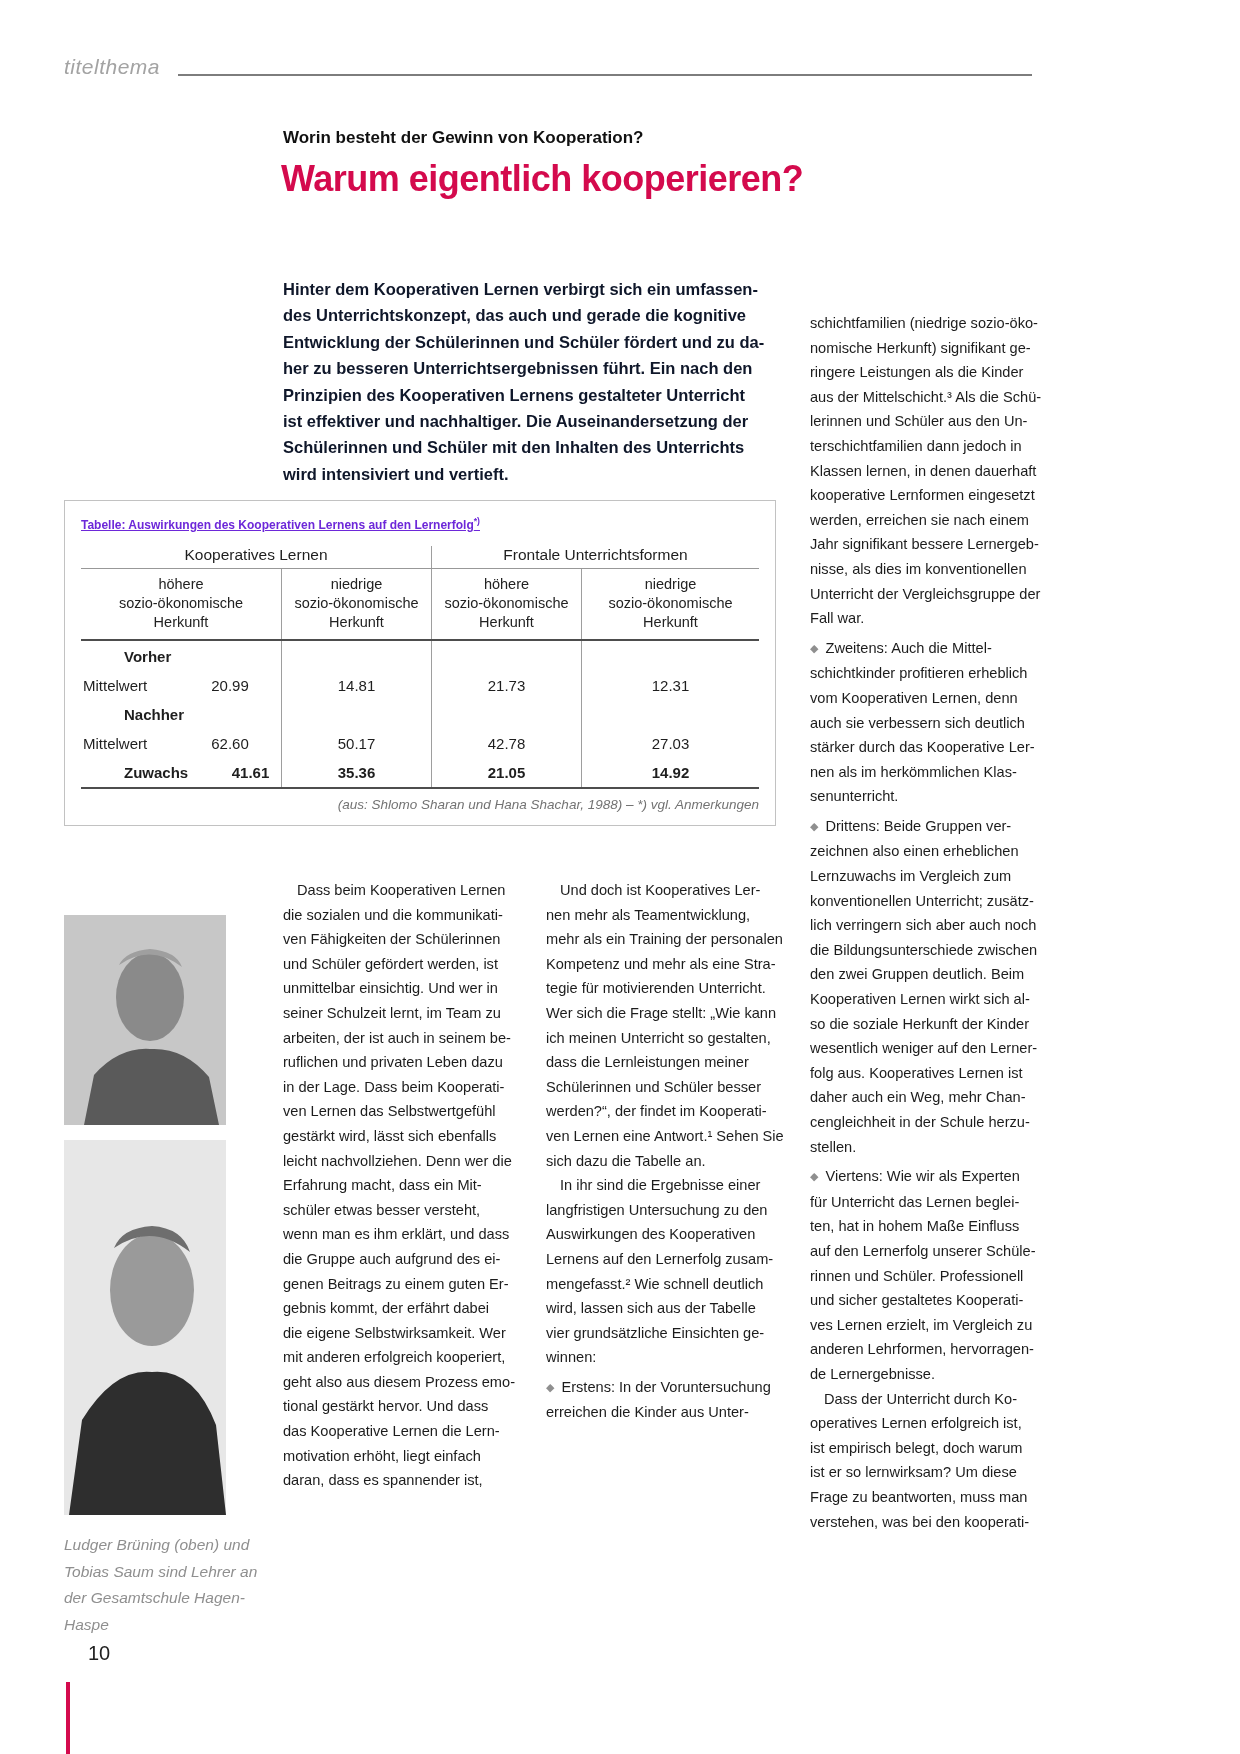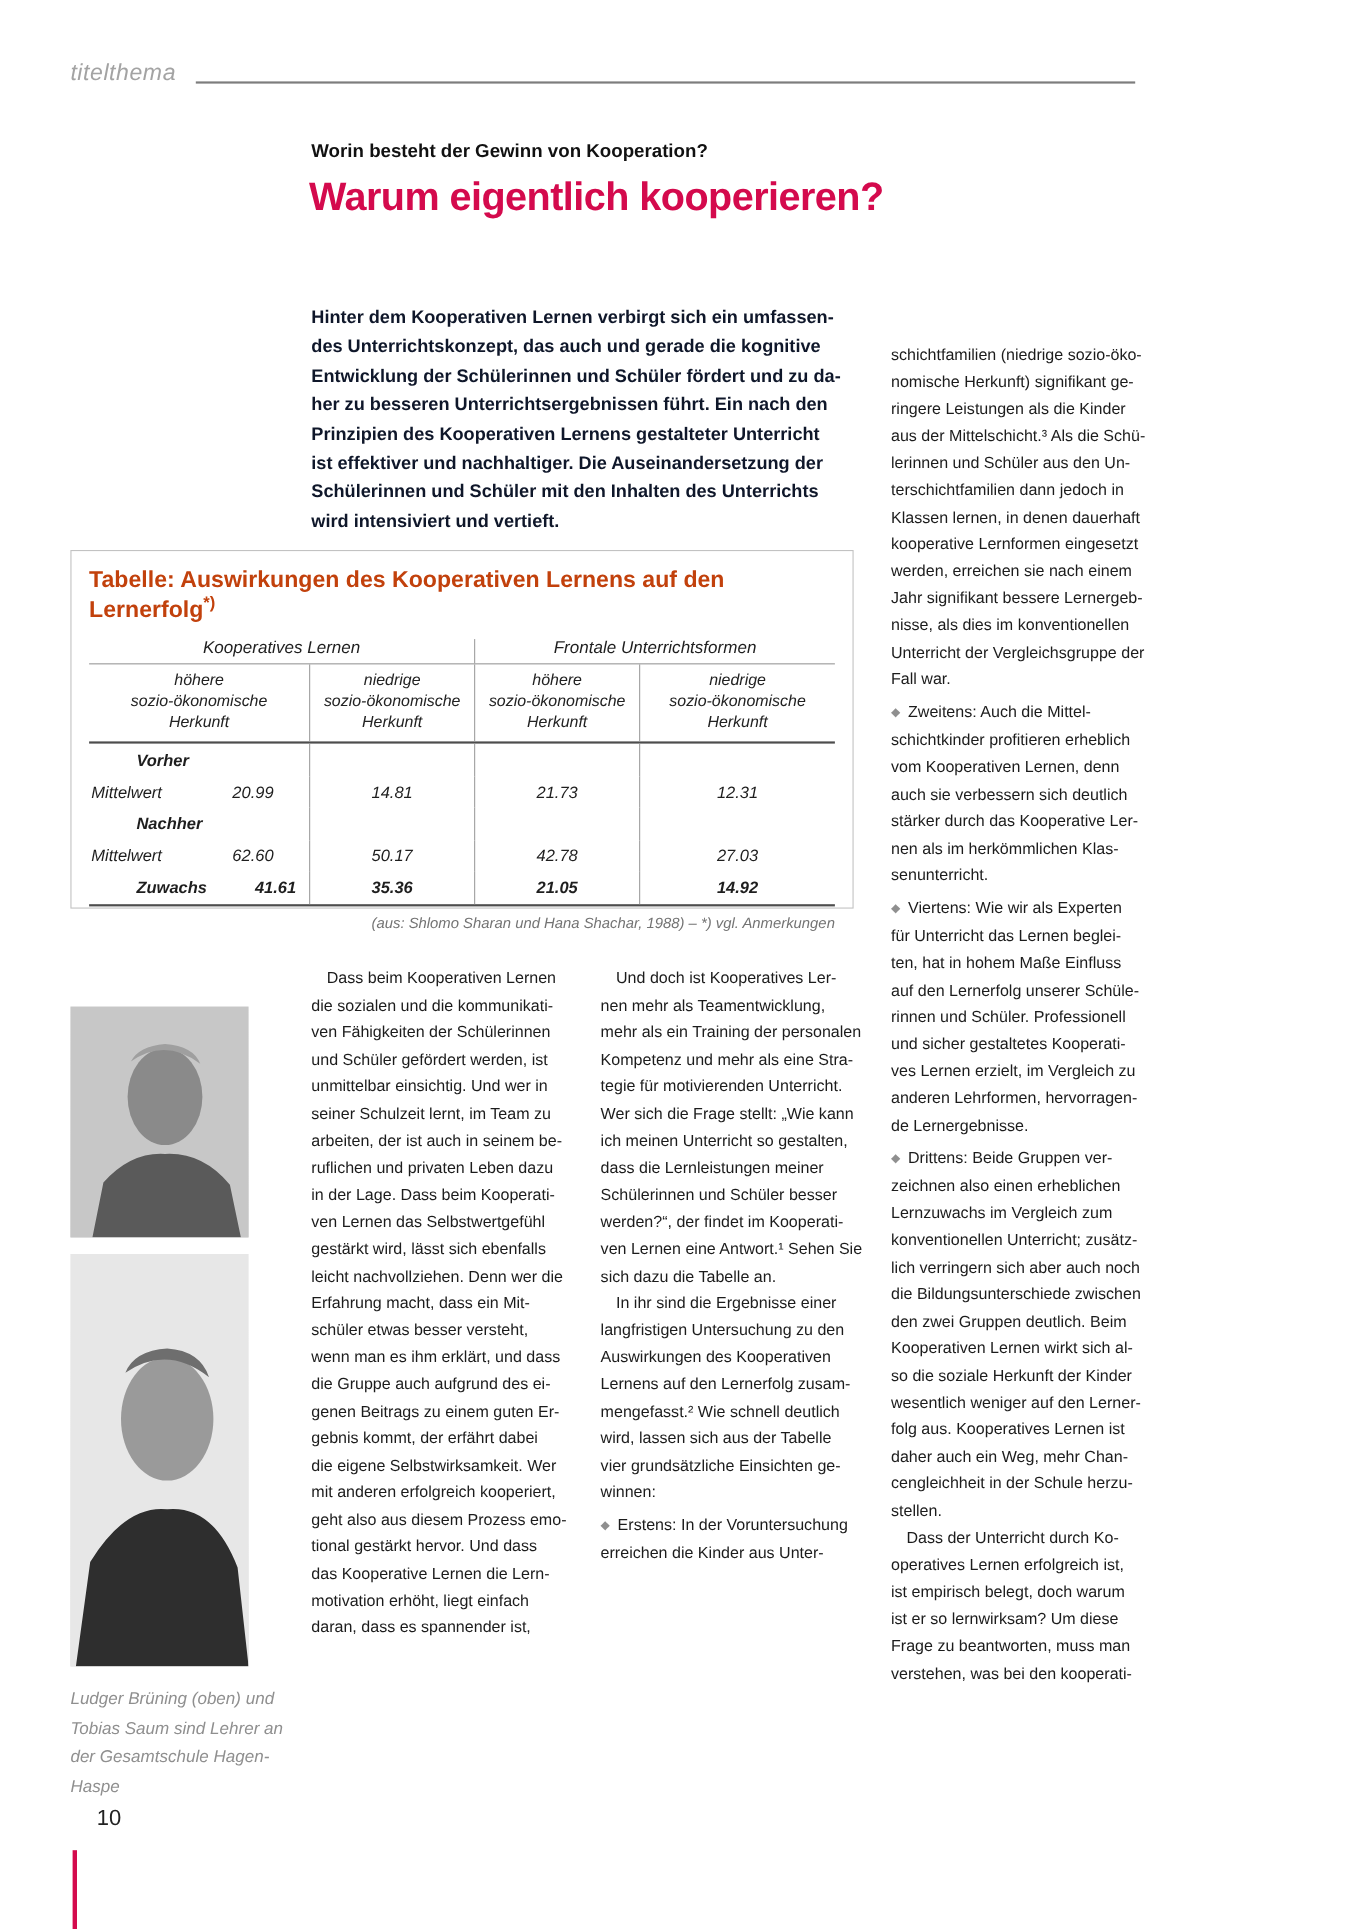"Tabelle: Auswirkungen des Kooperativen" .tbl-title { color: #c2410c -> #6d28d9; font-size: 21px -> 12px; text-decoration: none -> underline }
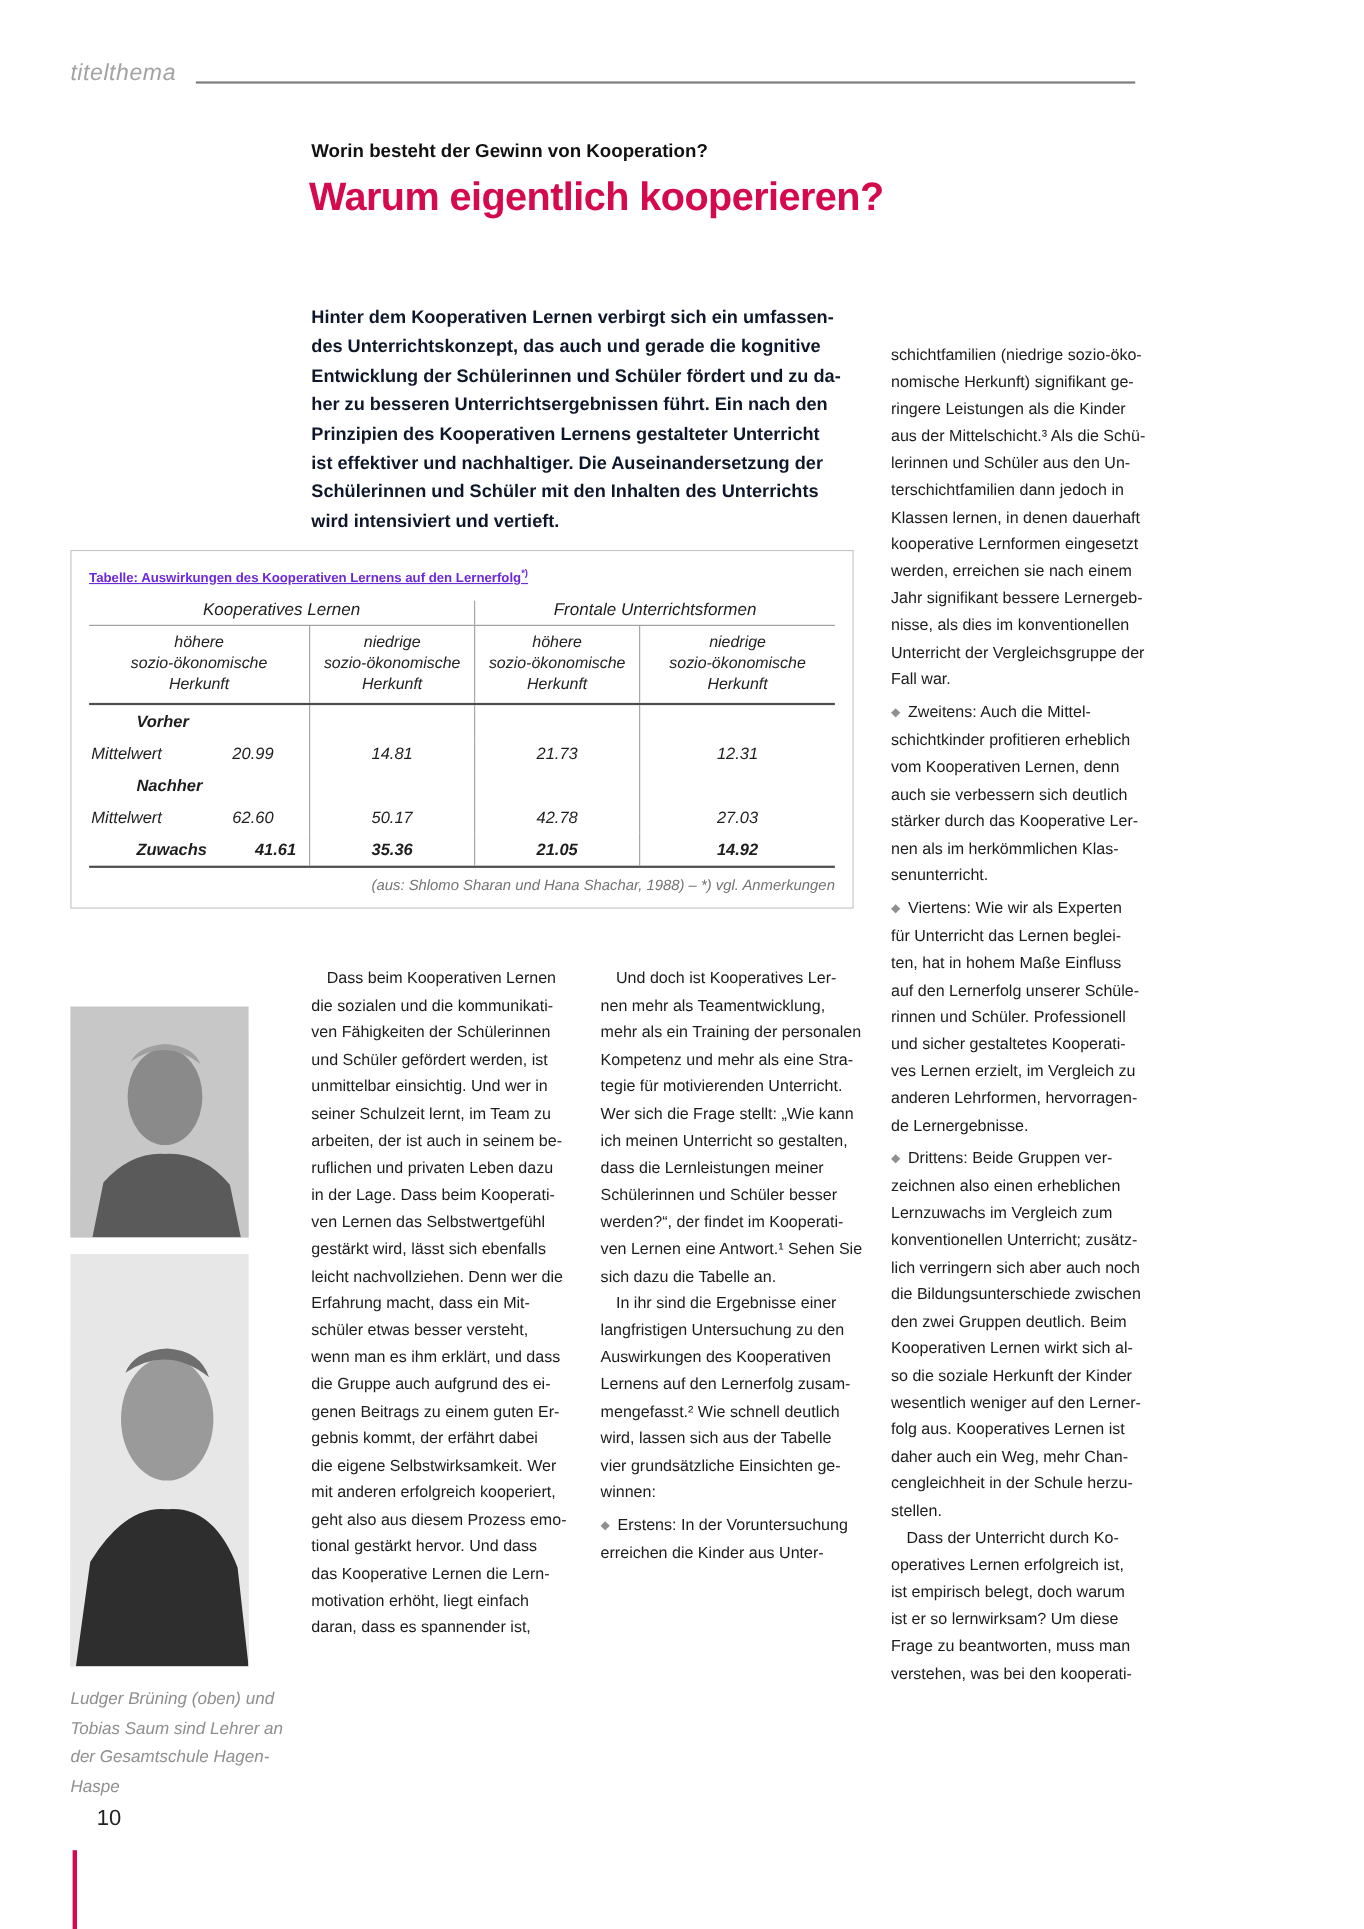"Kooperatives Lernen" .row { font-style: italic -> none }
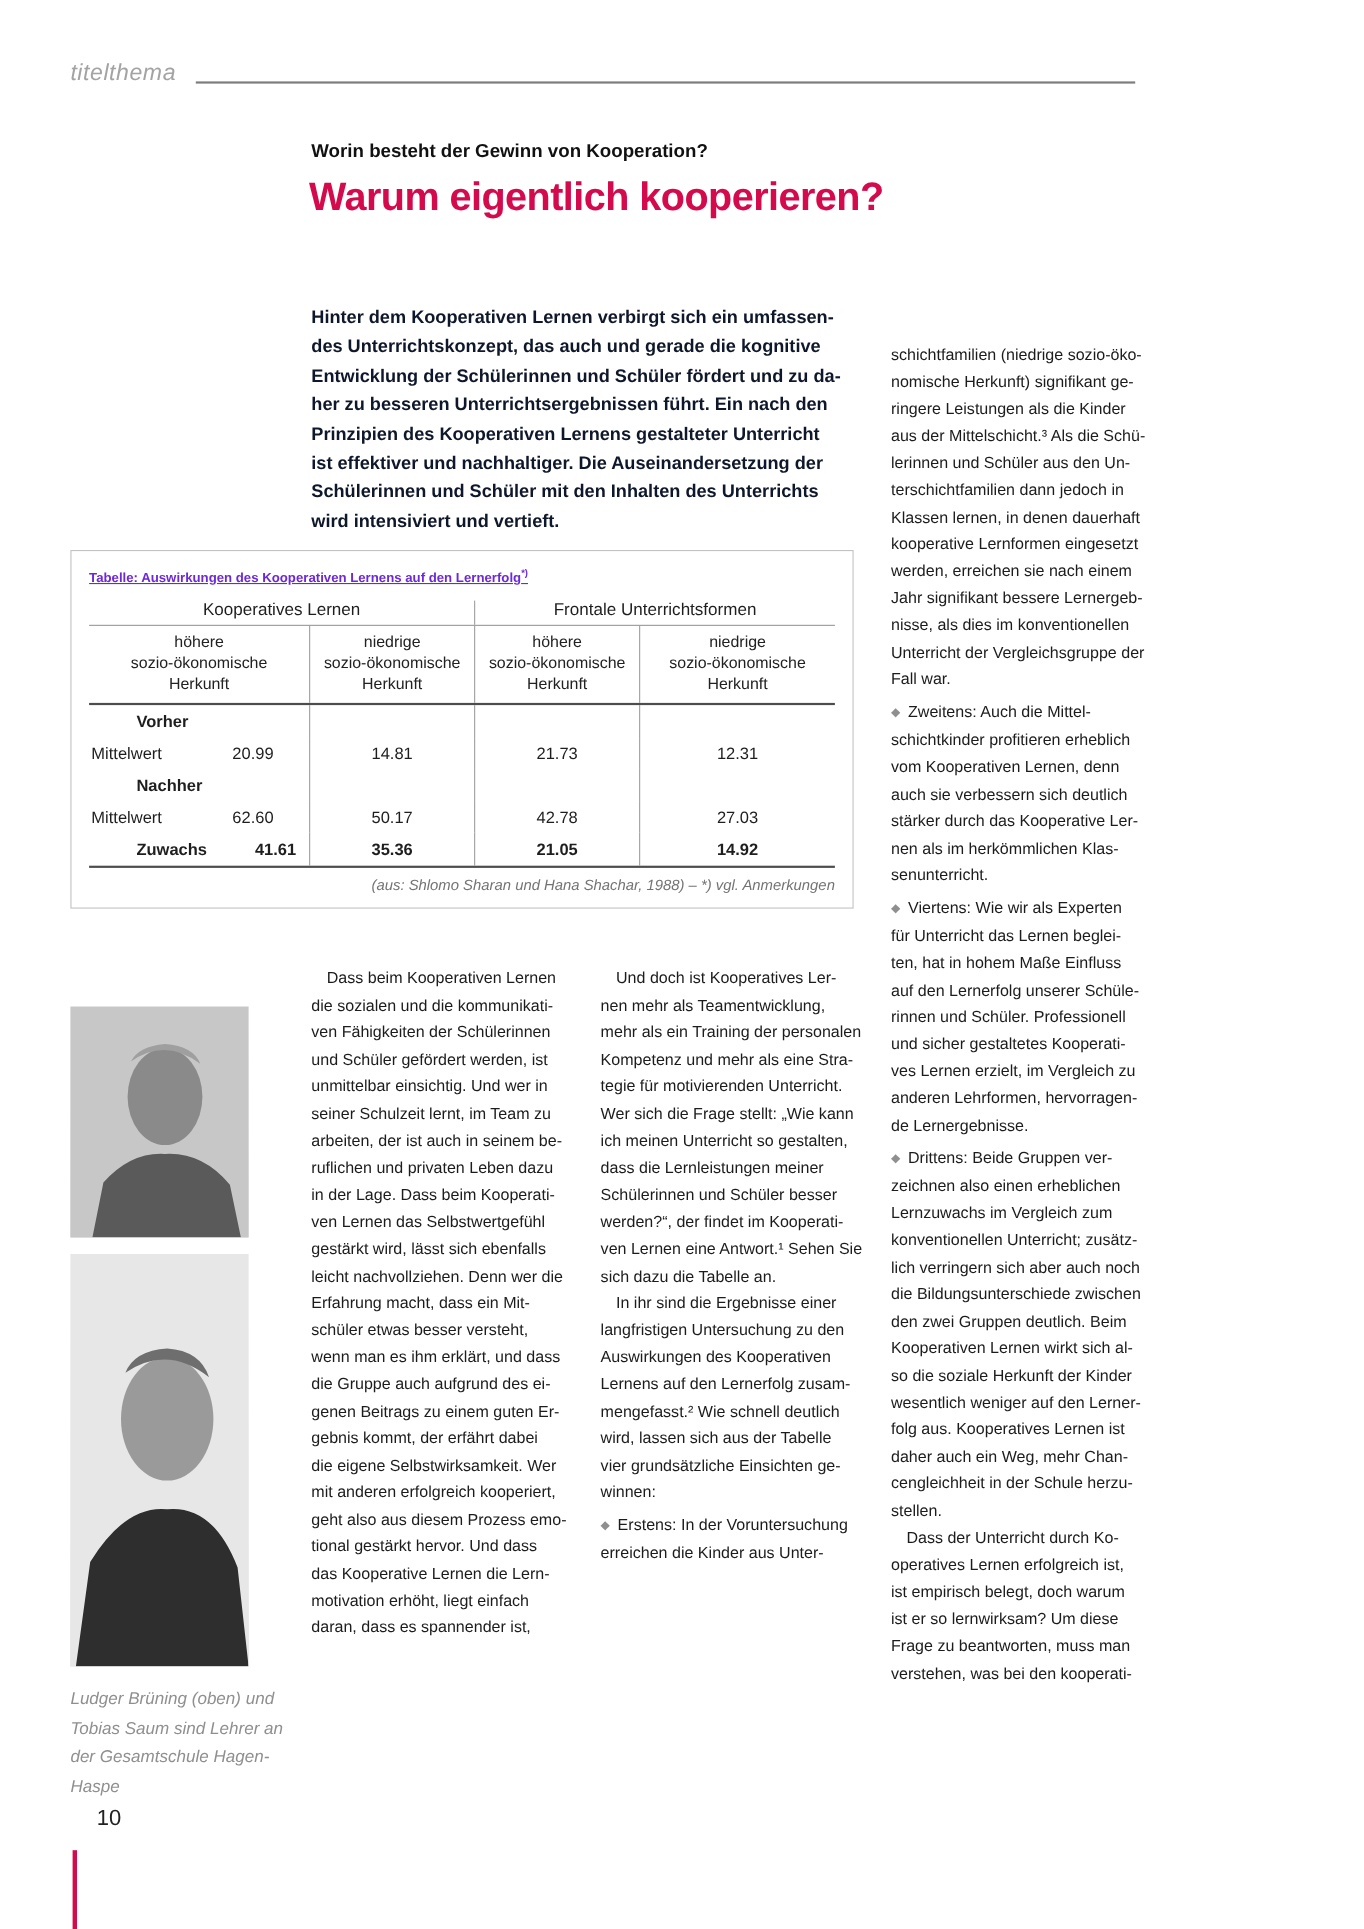"◆ Viertens: Wie wir als" p.bullet { order: before "◆ Drittens: Beide Gruppen ver-" -> after "◆ Drittens: Beide Gruppen ver-" }
